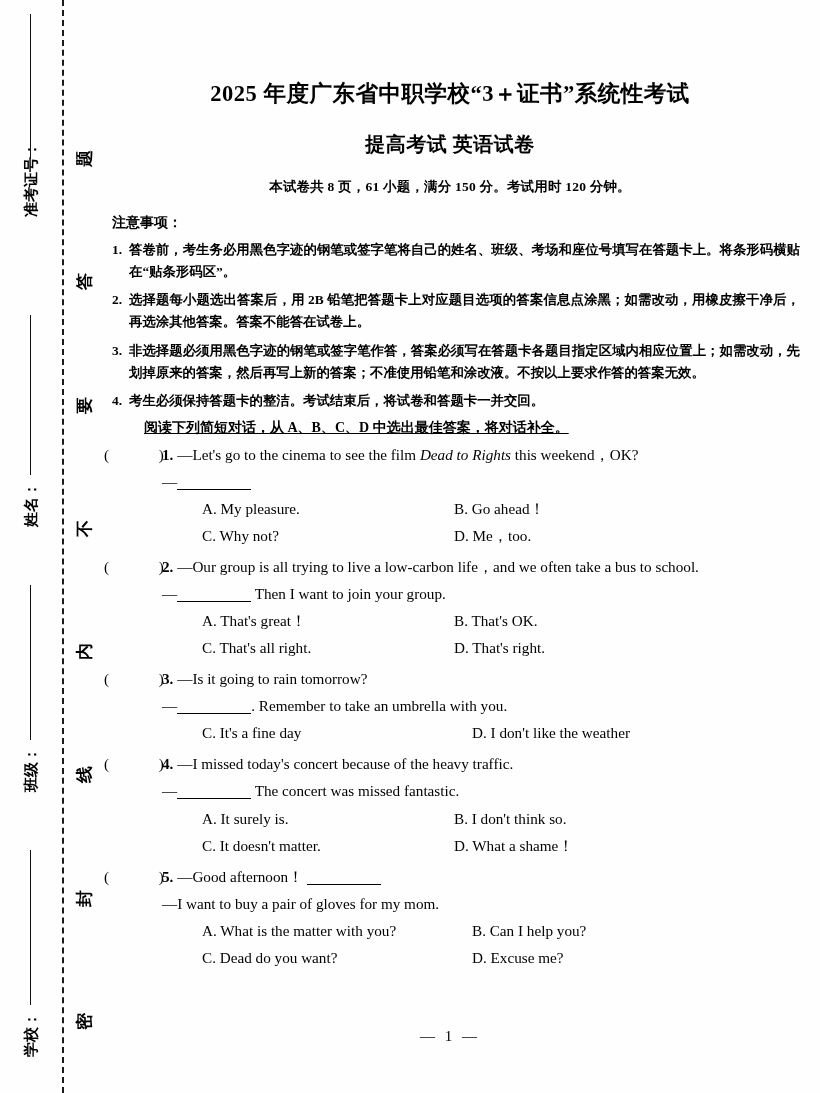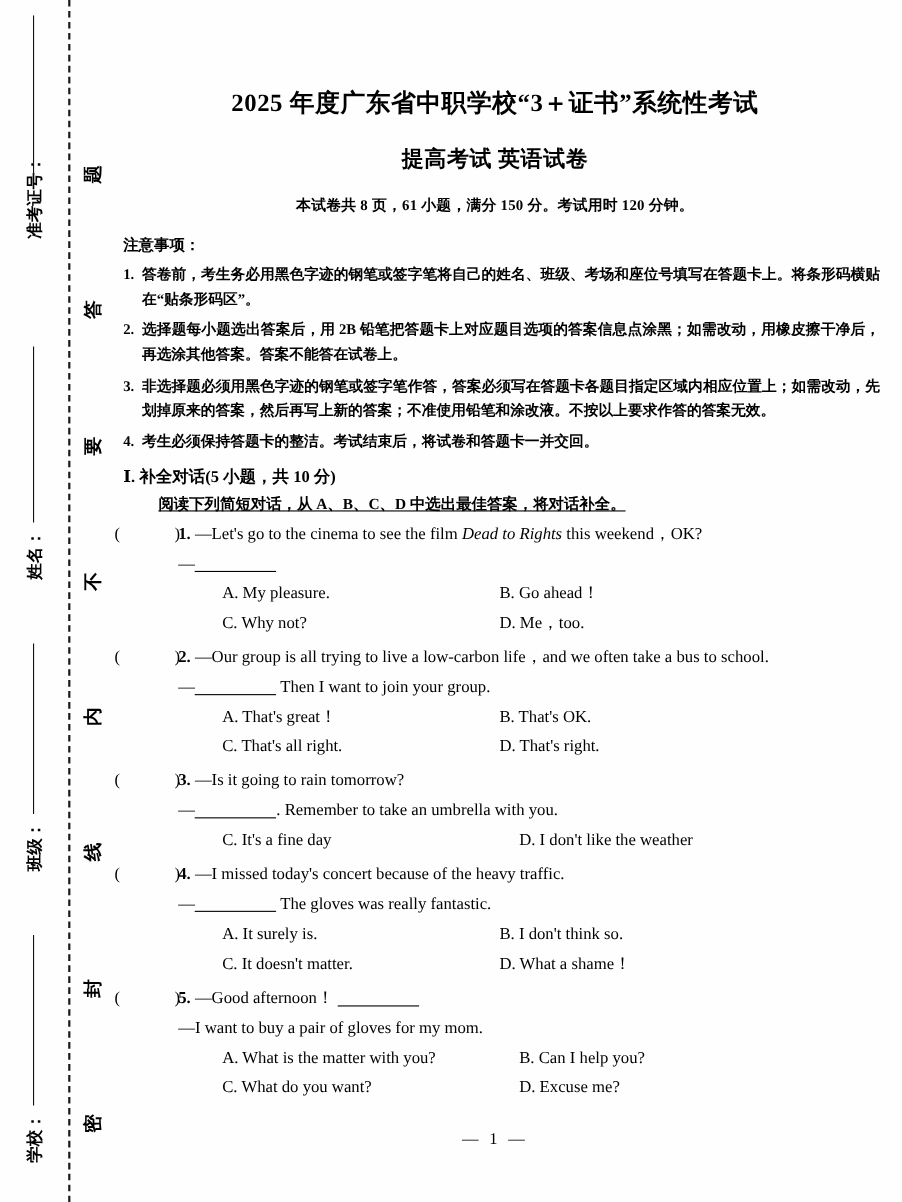"Ⅰ. 补全对话(5 小题，共 10 分)" div.sec-head { html: <div>Ⅰ. 补全对话(5 小题，共 10 分)</div> -> none }
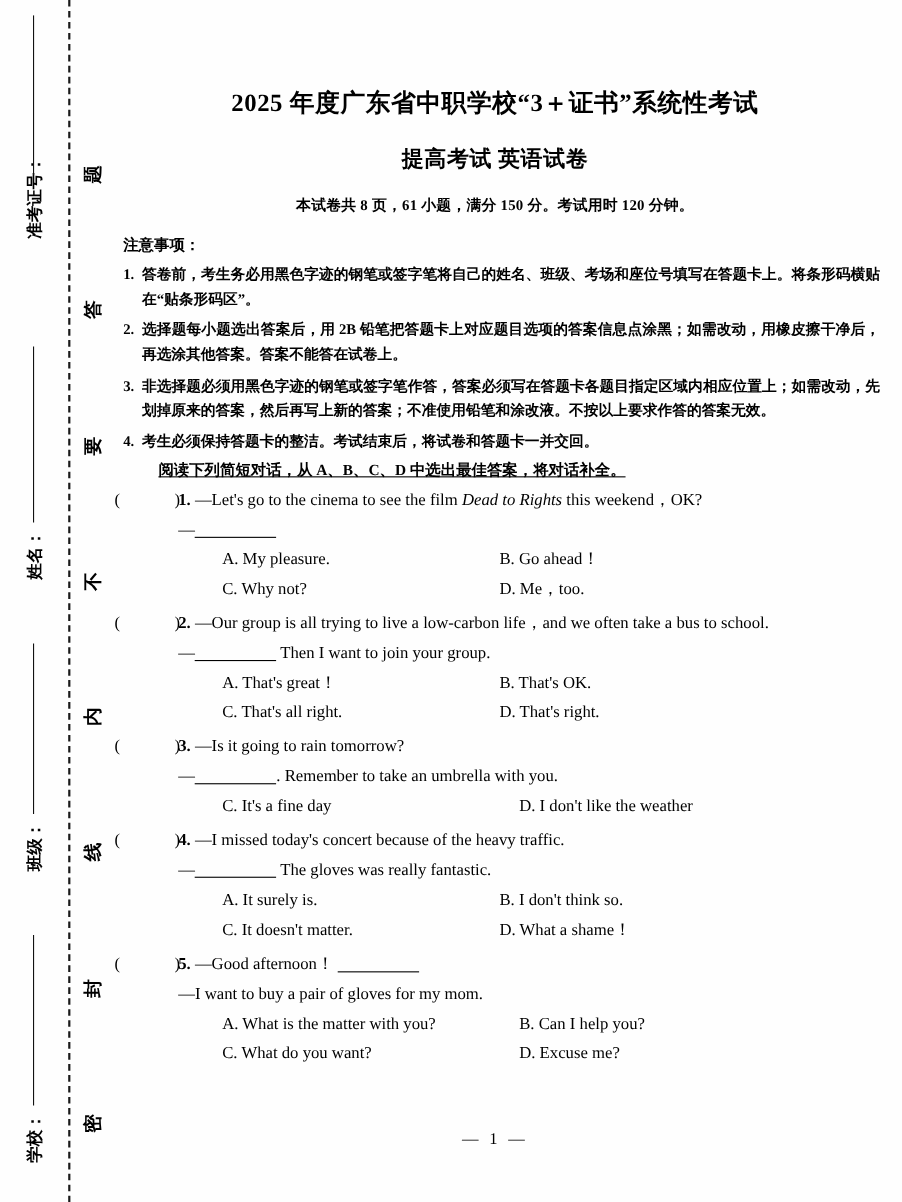"The gloves was really fantastic." span { text: gloves was really -> concert was missed }
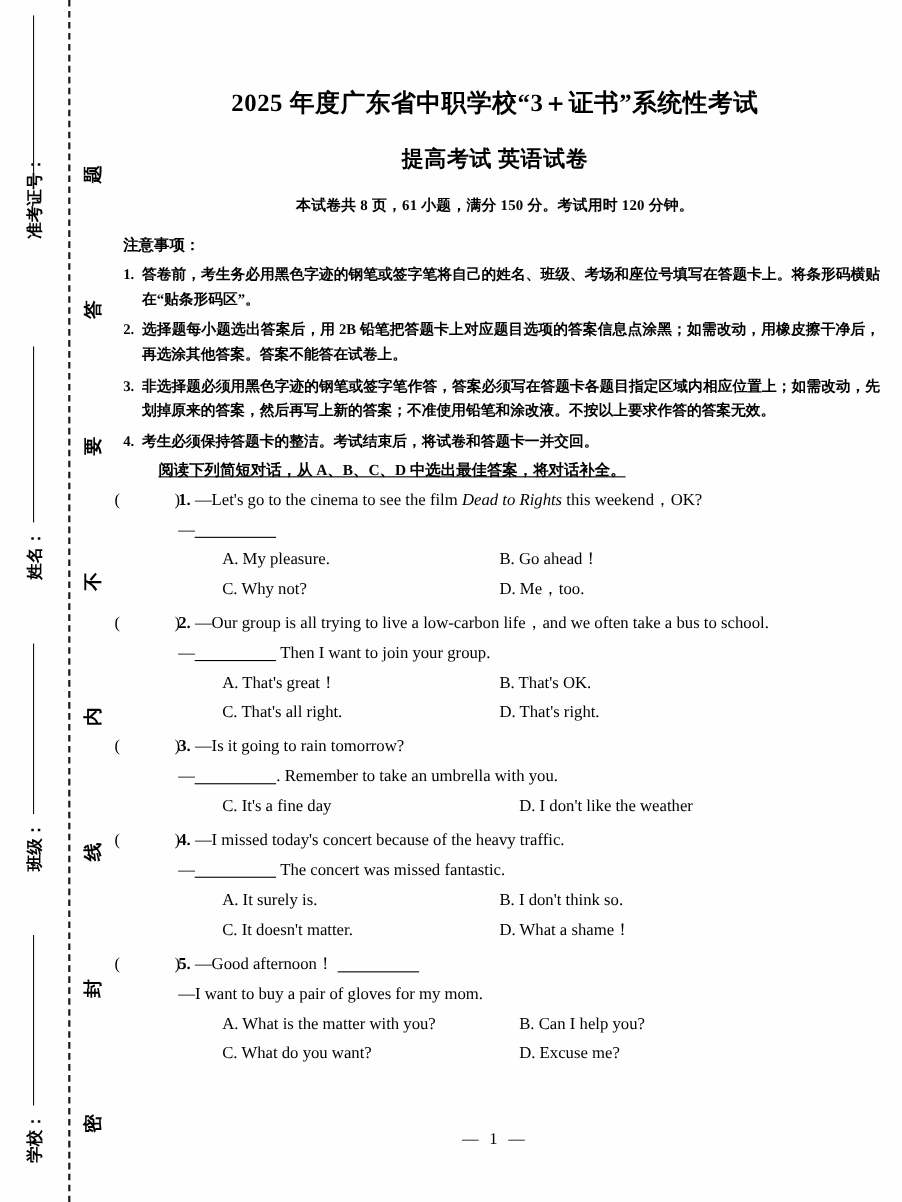"C. What do you want?" span.opt { text: What -> Dead }
